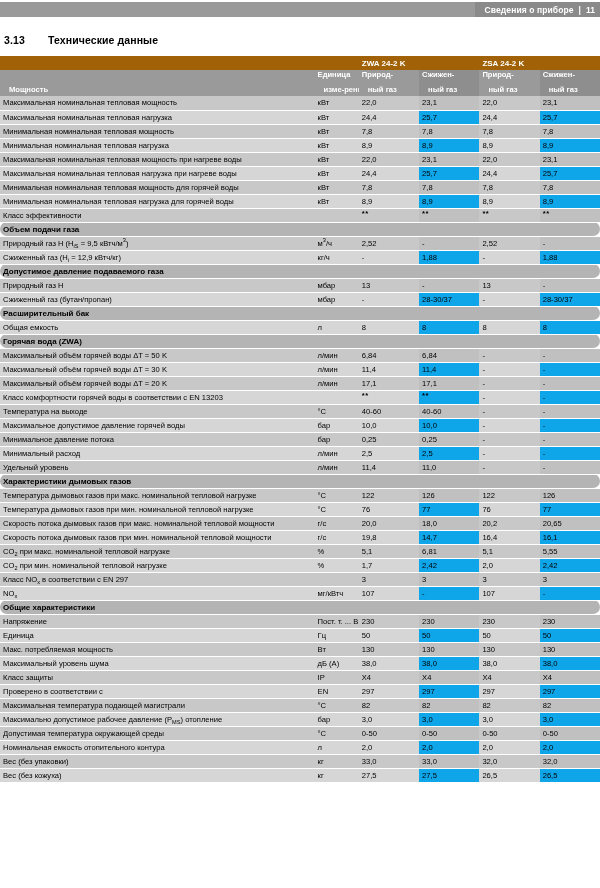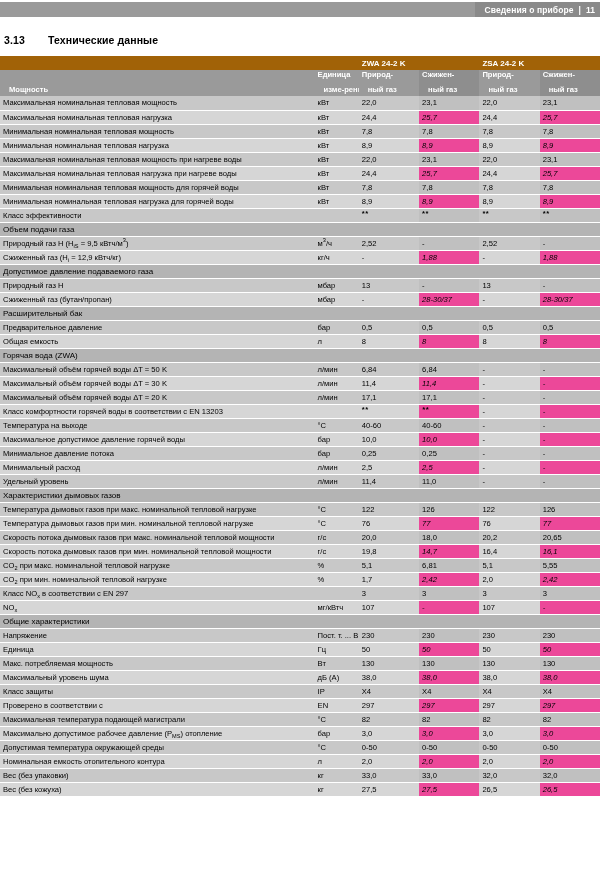"25,7" tr.drow.even td.shade { background: #ec4899 -> #0ea5e9; font-style: italic -> none }
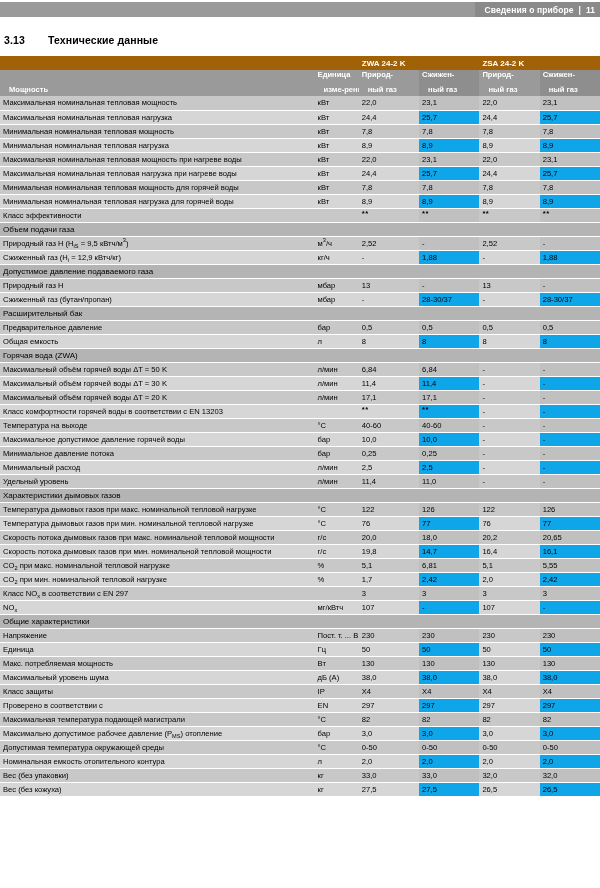"Объем подачи газа" tr.grow td { border-radius: none -> 7px; font-weight: normal -> bold }
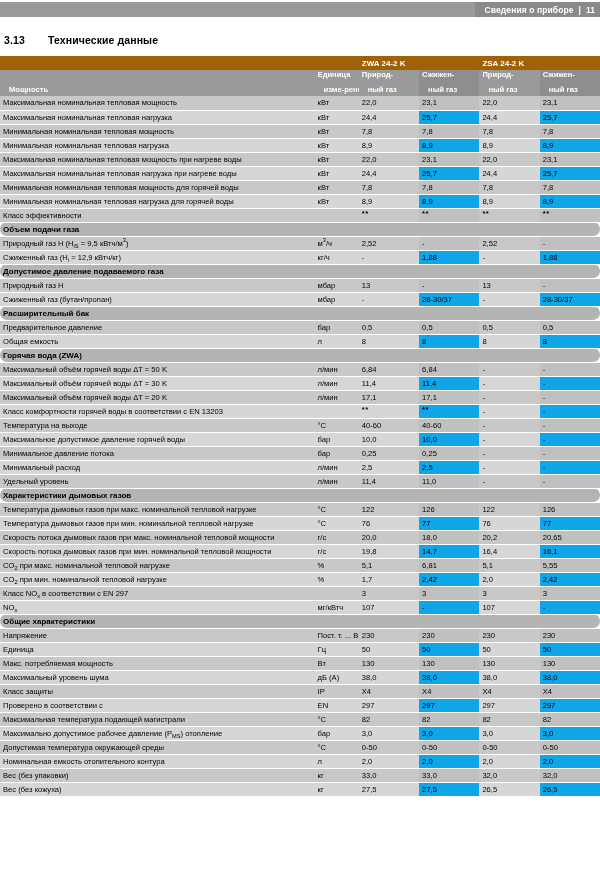"Предварительное давление" tr.drow { html: <tr> <td>Предварительное давление</td> <td>бар</td> <td>0,5</td> <td>0,5</td> <td>0,5</td> <td>0,5</td> </tr> -> none }
